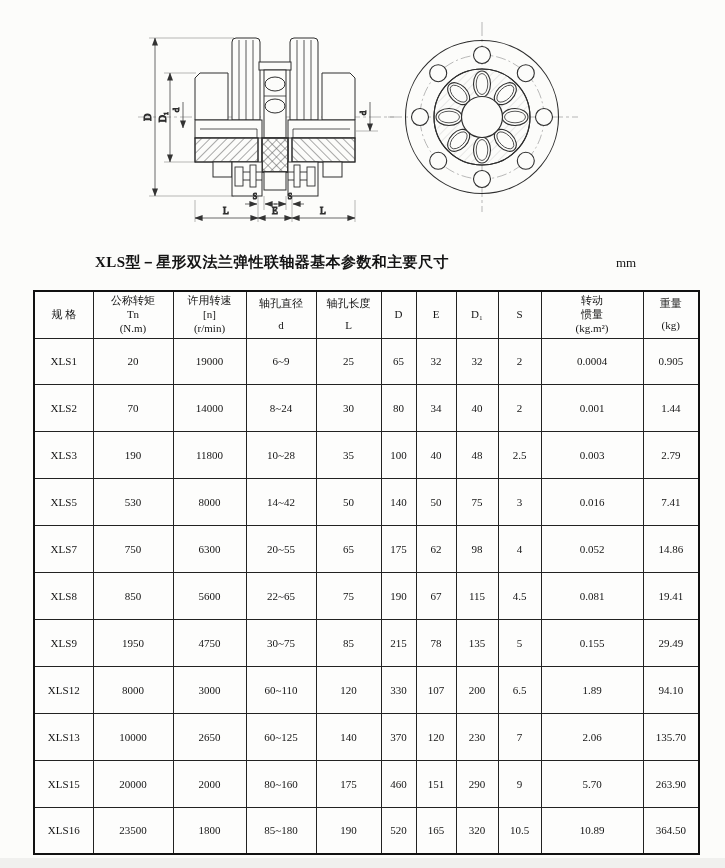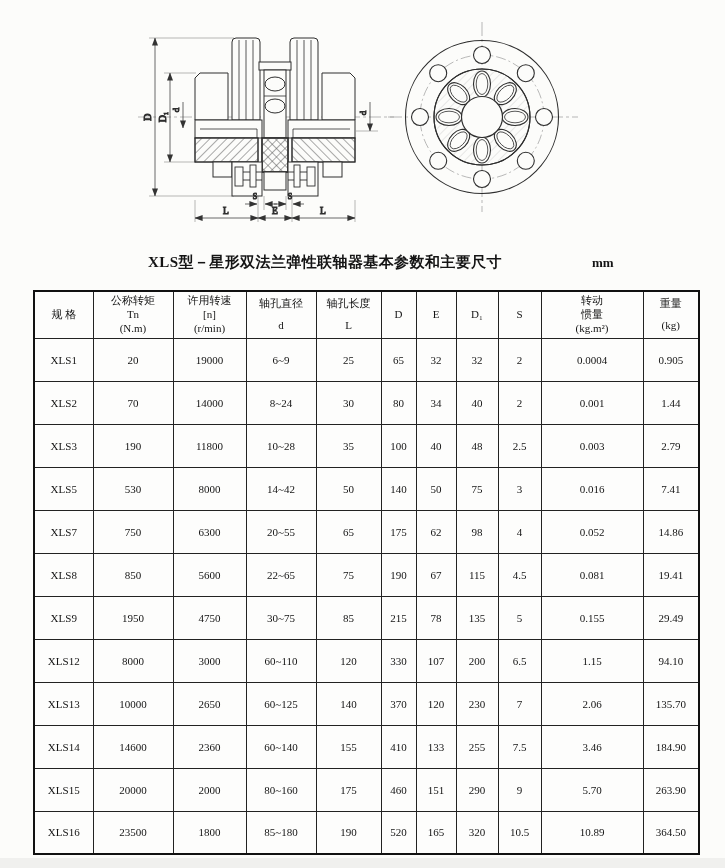"XLS型－星形双法兰弹性联轴器基本参数和主要尺寸" .doc-title { text-align: center -> left }
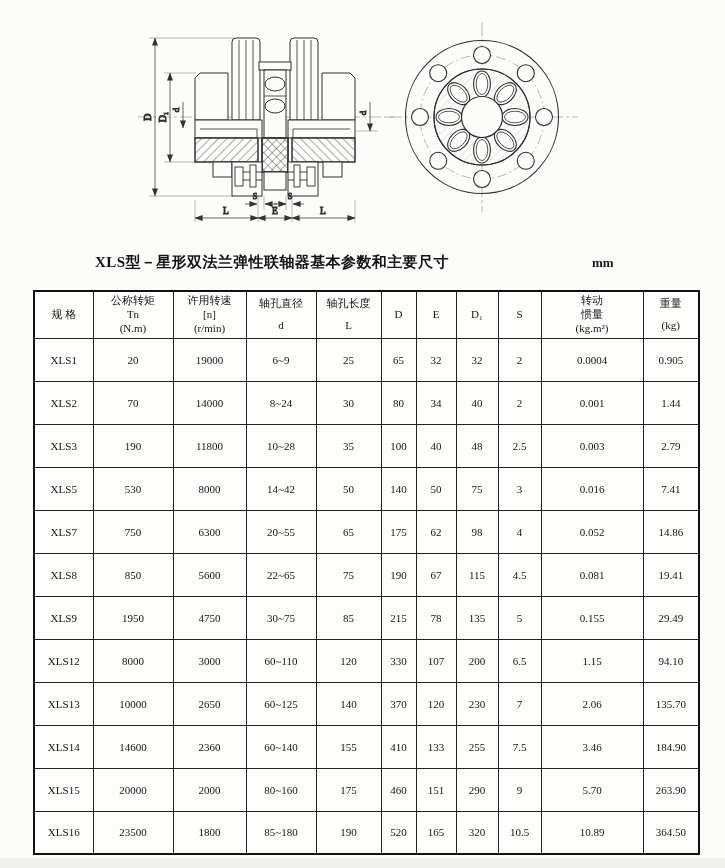"mm" .unit-label { font-weight: bold -> normal; left: 592px -> 616px }
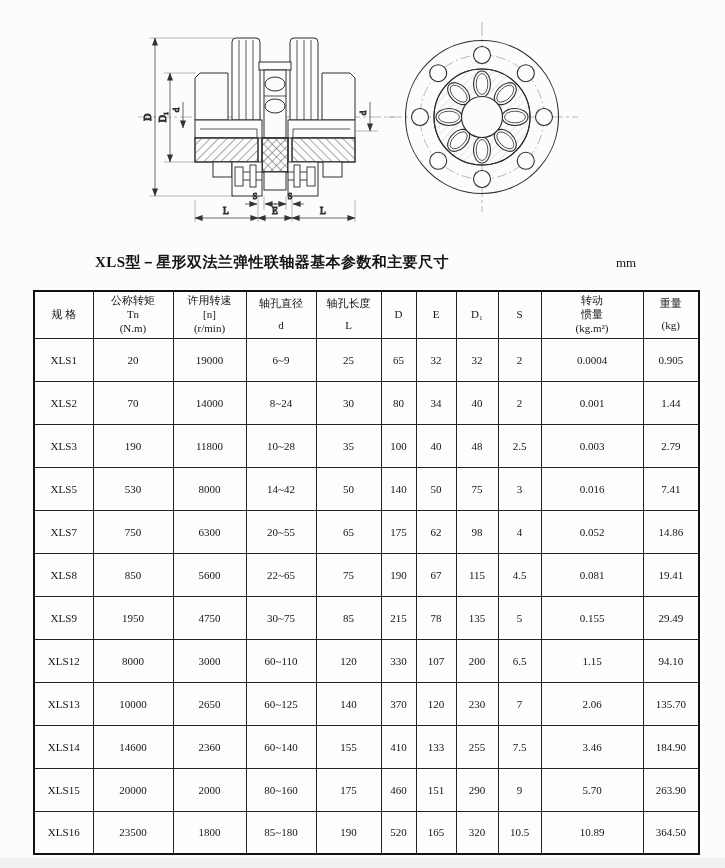"1.15" td { text: 1.15 -> 1.89 }
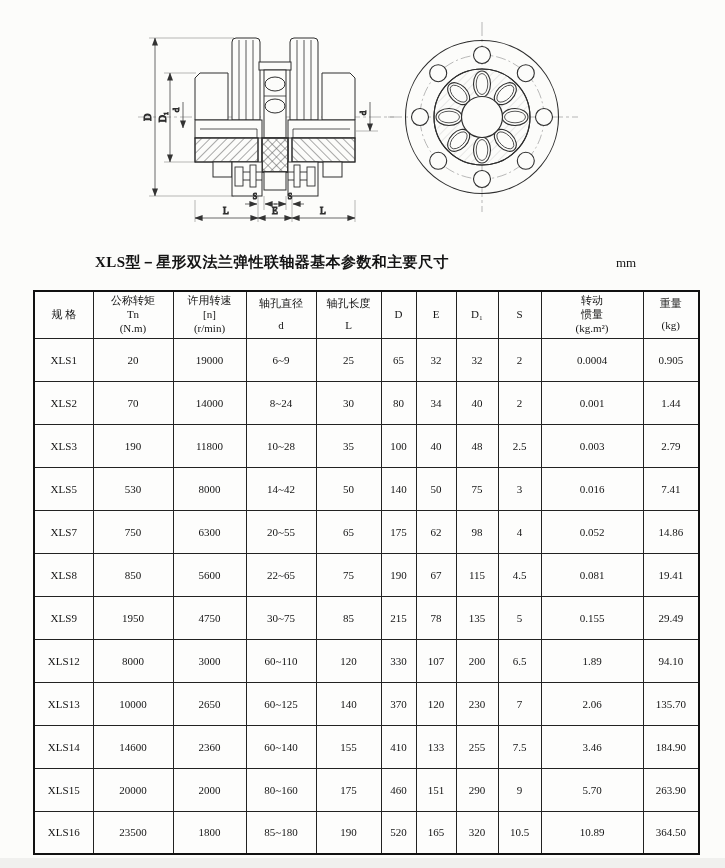"XLS14" tr { html: <tr> <td>XLS14</td> <td>14600</td> <td>2360</td> <td>60~140</td> <td>155</td> <td>410</td> <td>133</td> <td>255</td> <td>7.5</td> <td>3.46</td> <td>184.90</td> </tr> -> none }
